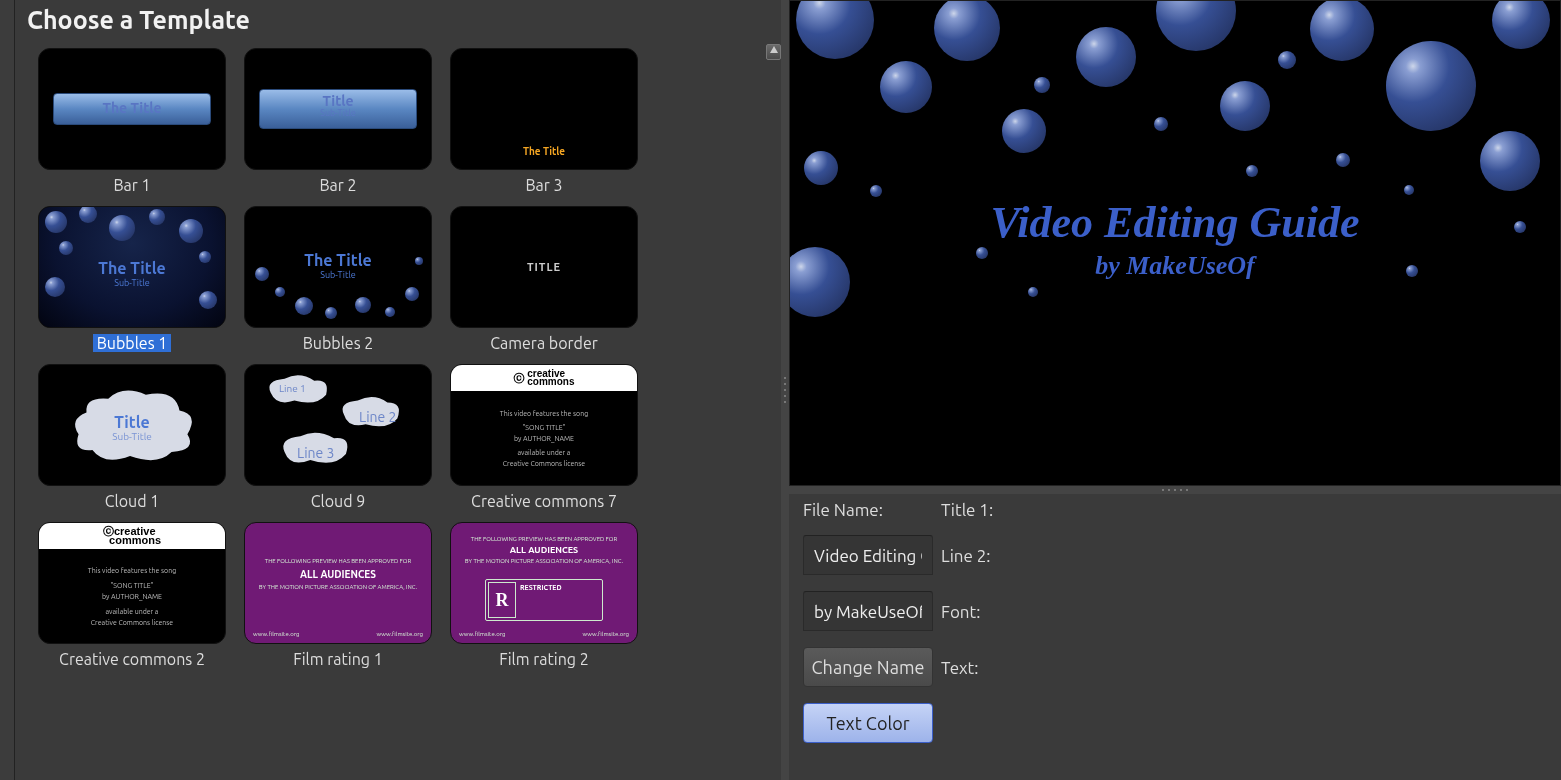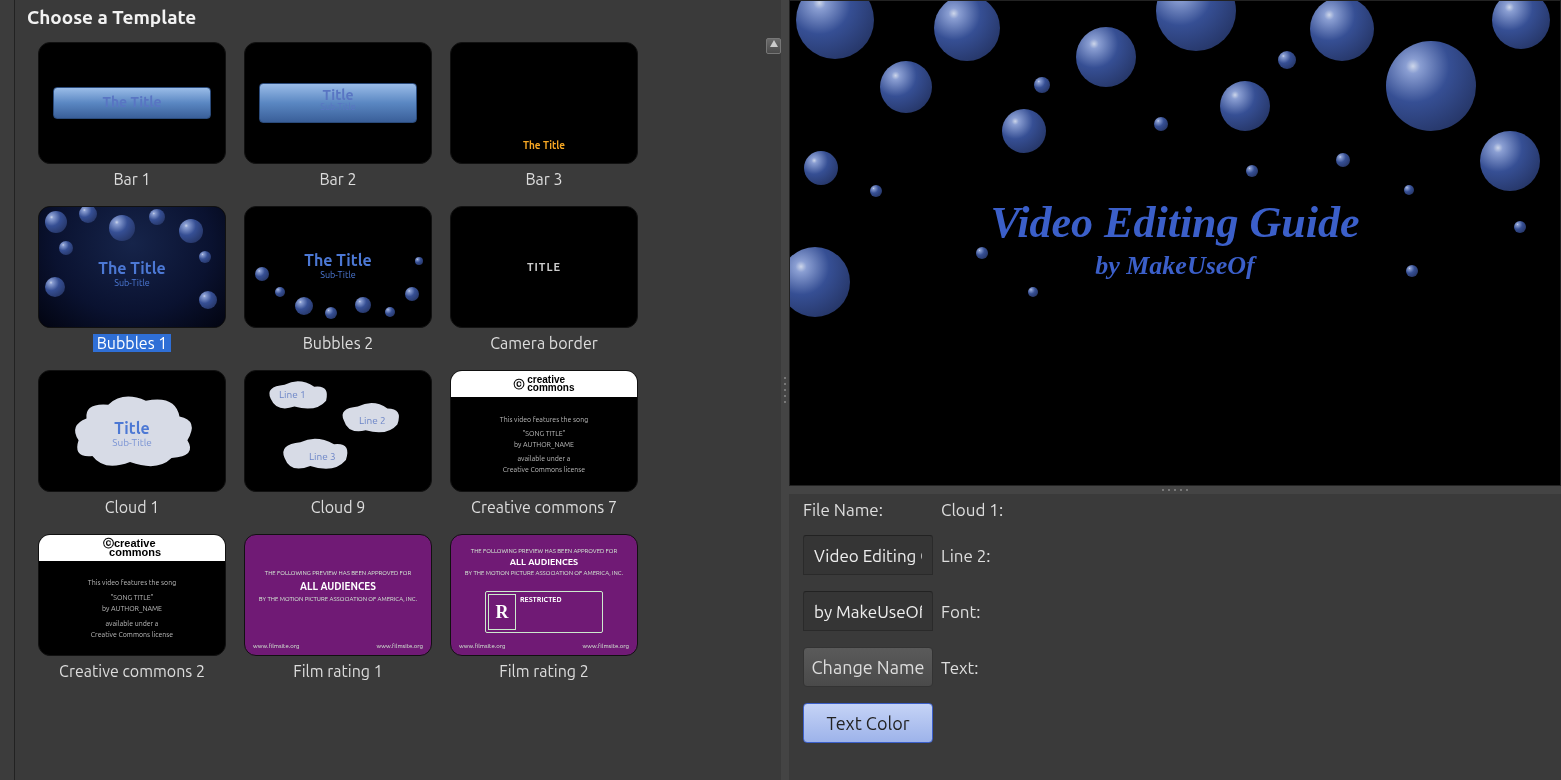"Choose a Template" .left-title { font-size: 19px -> 25px }
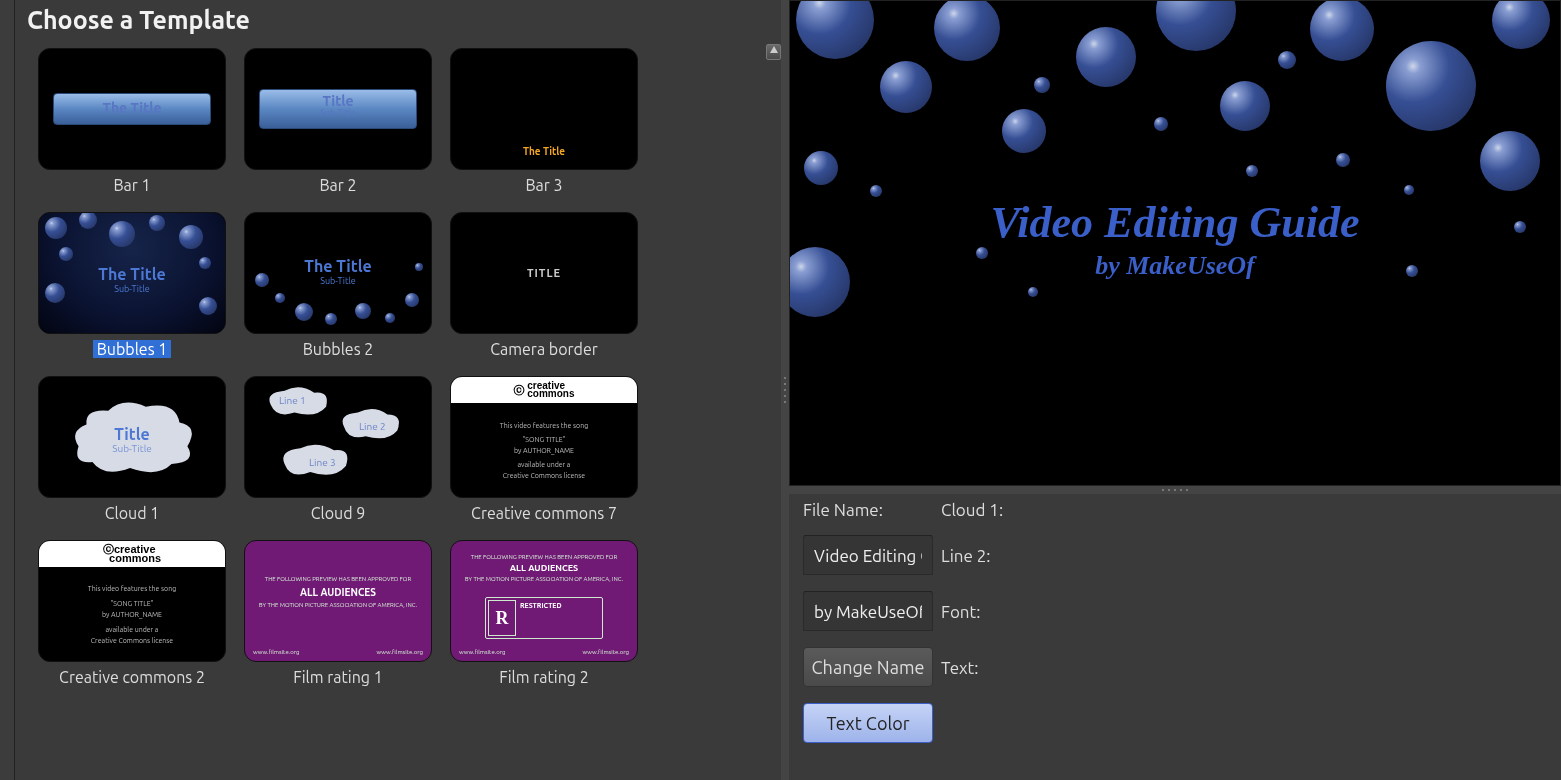"The Title" .grid { gap: 18px 8px -> 12px 8px }
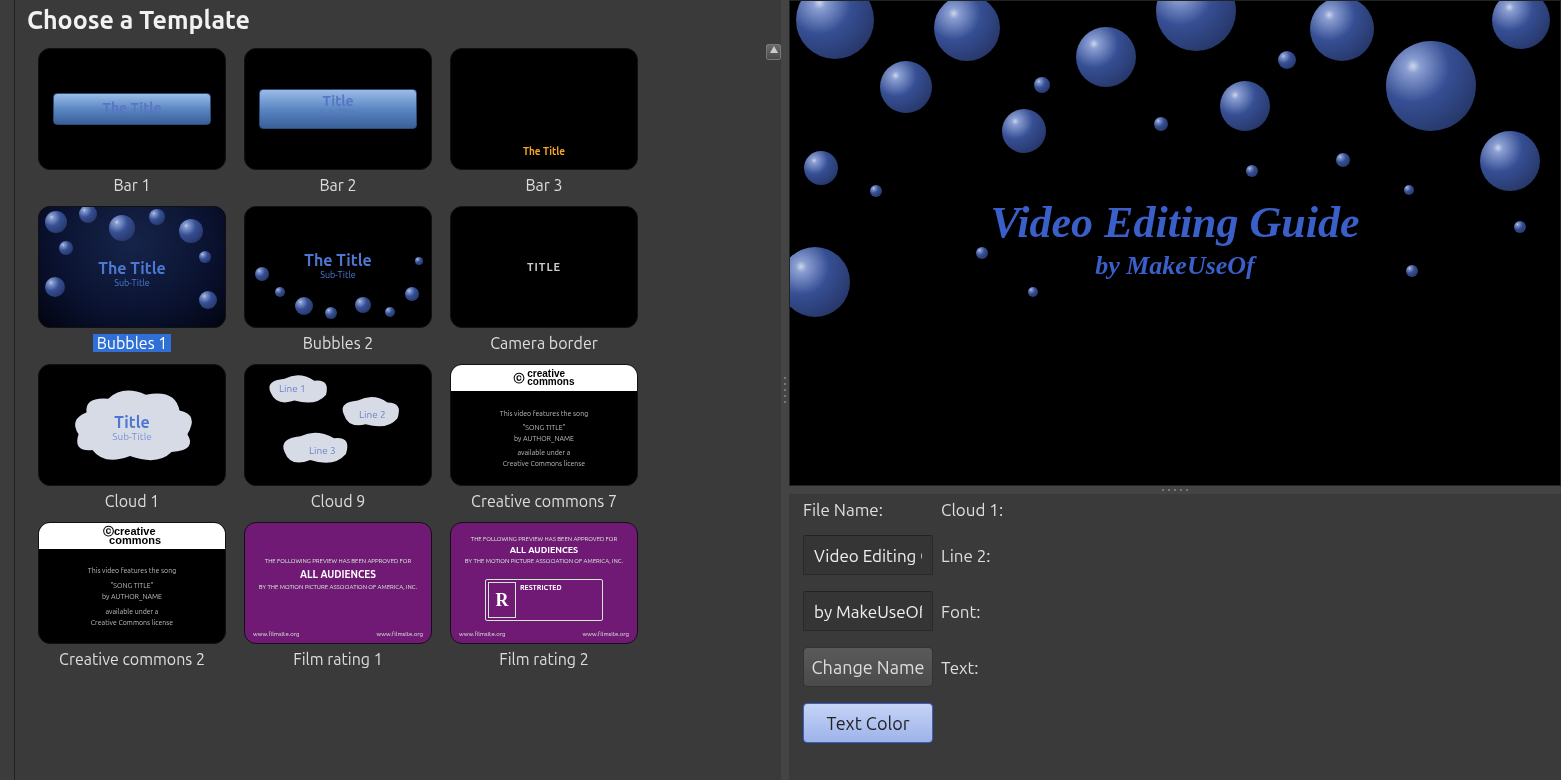"Line 2" div { font-size: 10px -> 14px }
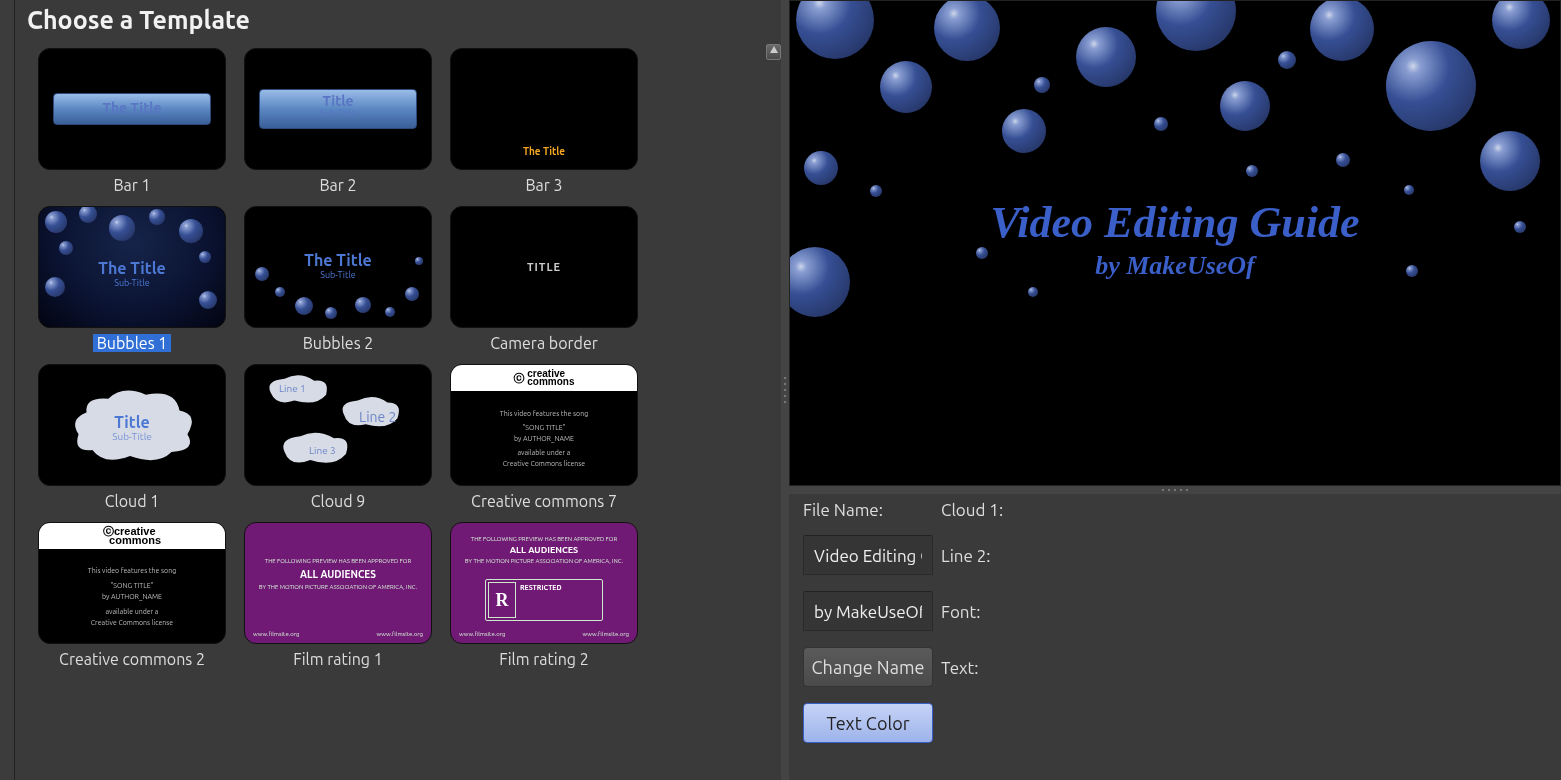"Line 3" div { font-size: 10px -> 14px; left: 64px -> 52px }
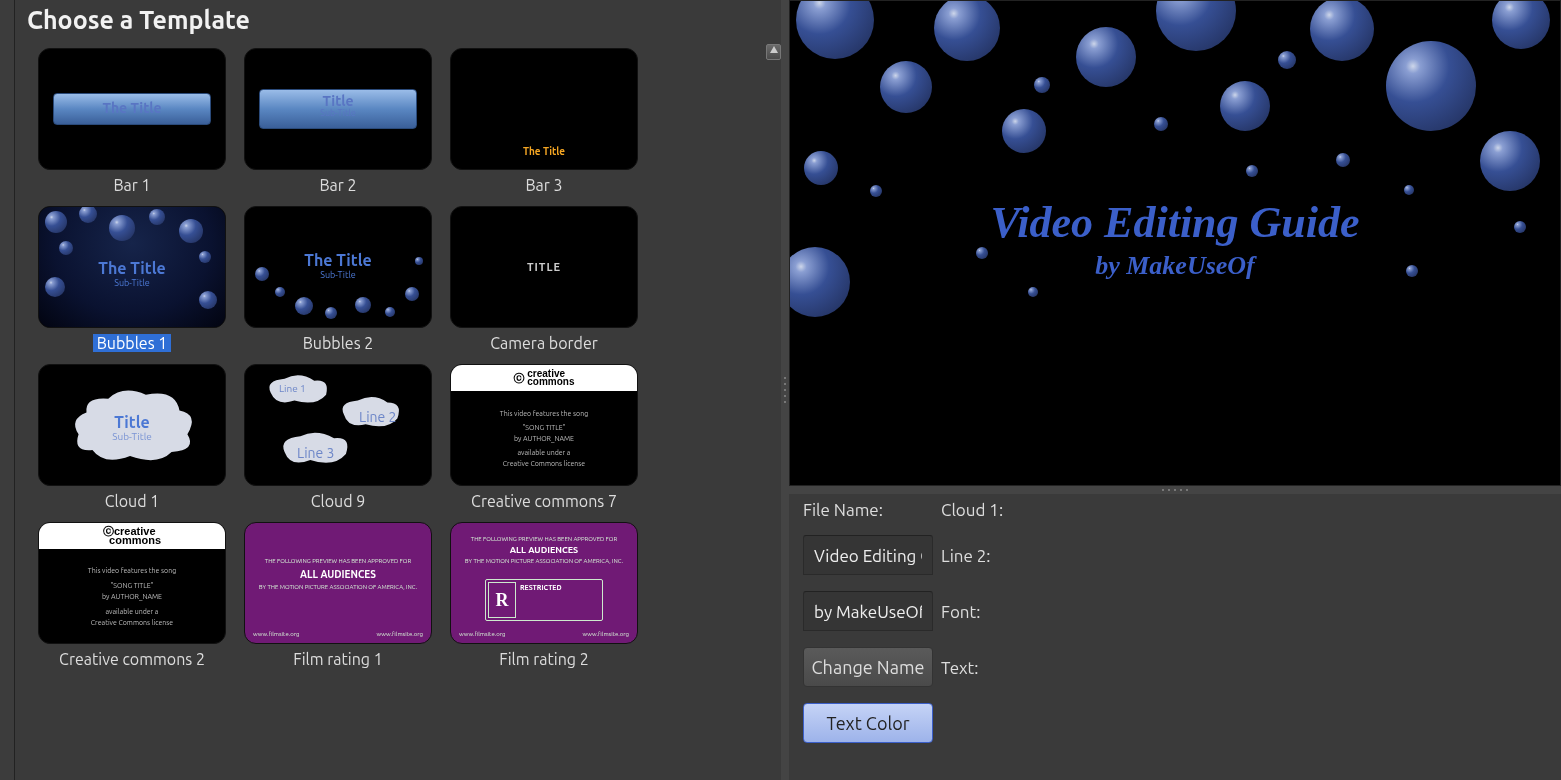"Cloud 1:" label { text: Cloud -> Title }
